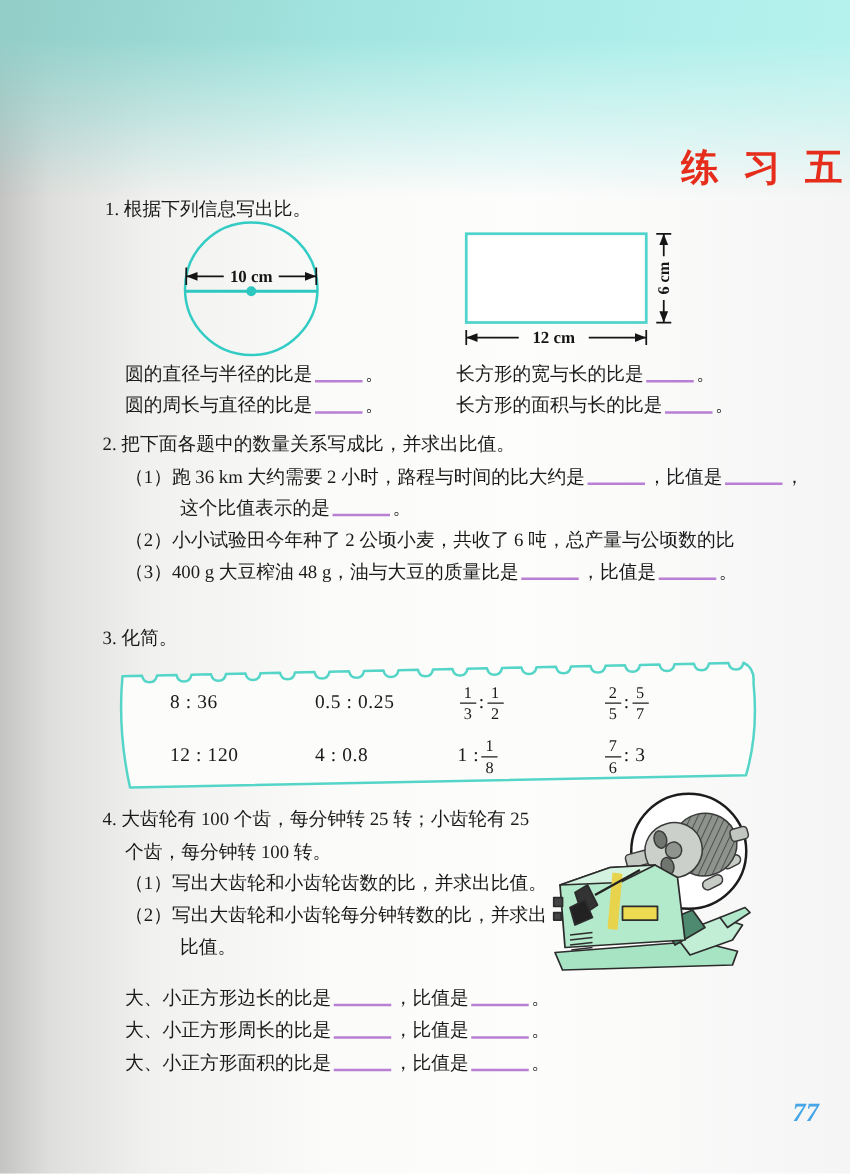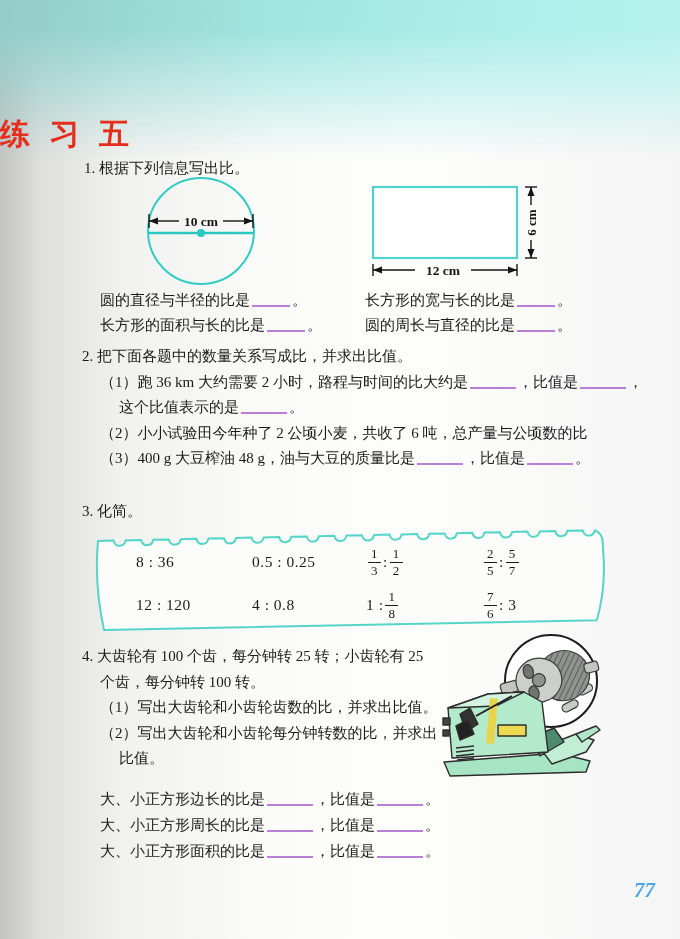"练 习 五" .title { text-align: left -> right }
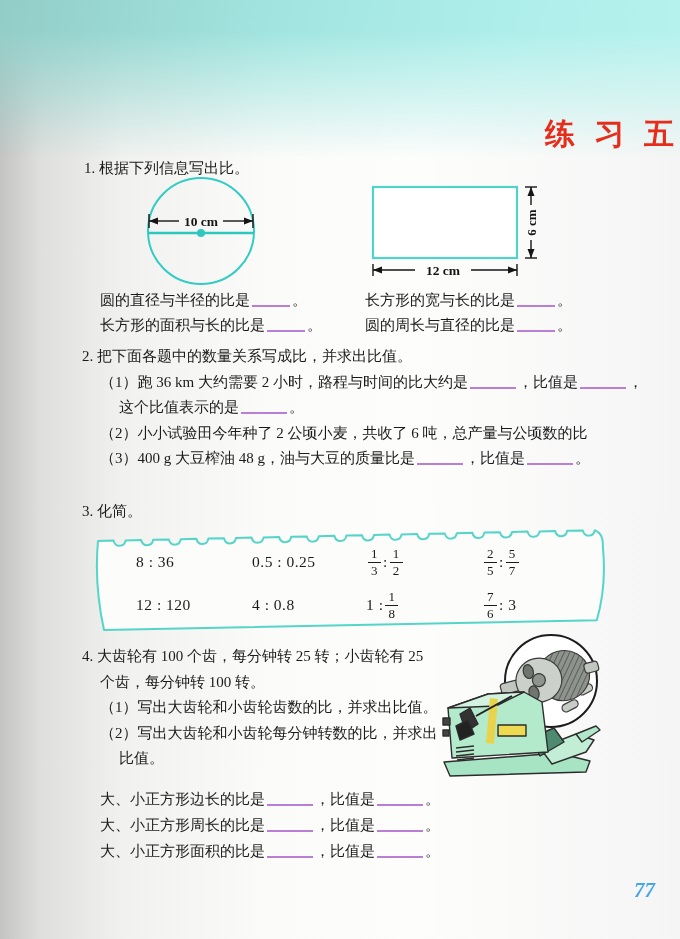"长方形的面积与长的比是 。" div.tline { order: before "圆的周长与直径的比是 。" -> after "圆的周长与直径的比是 。" }
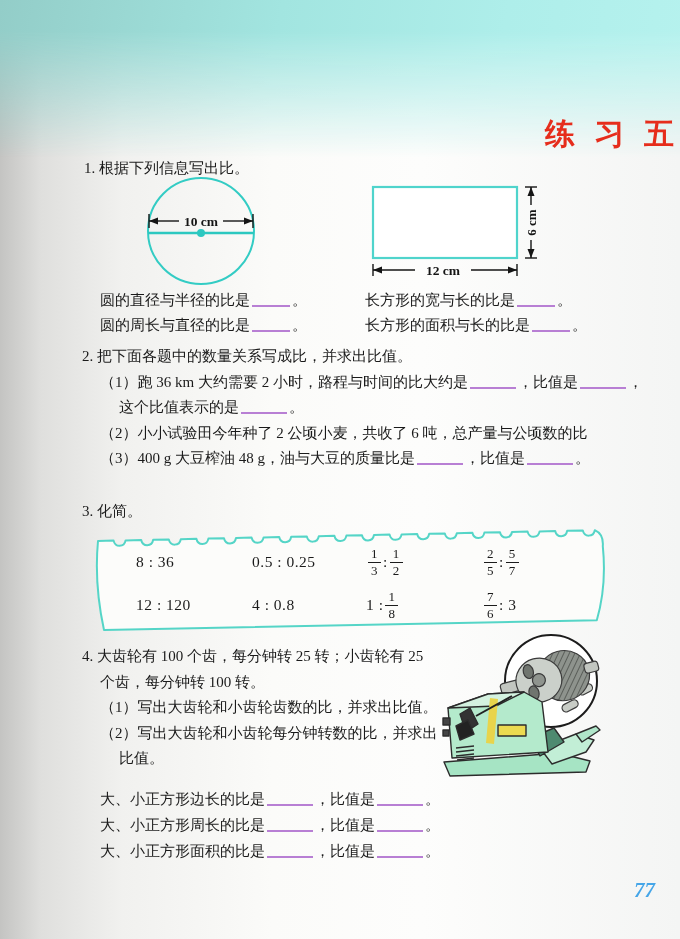"这个比值表示的是 。" .ind2 { margin-left: 37px -> 62px }
